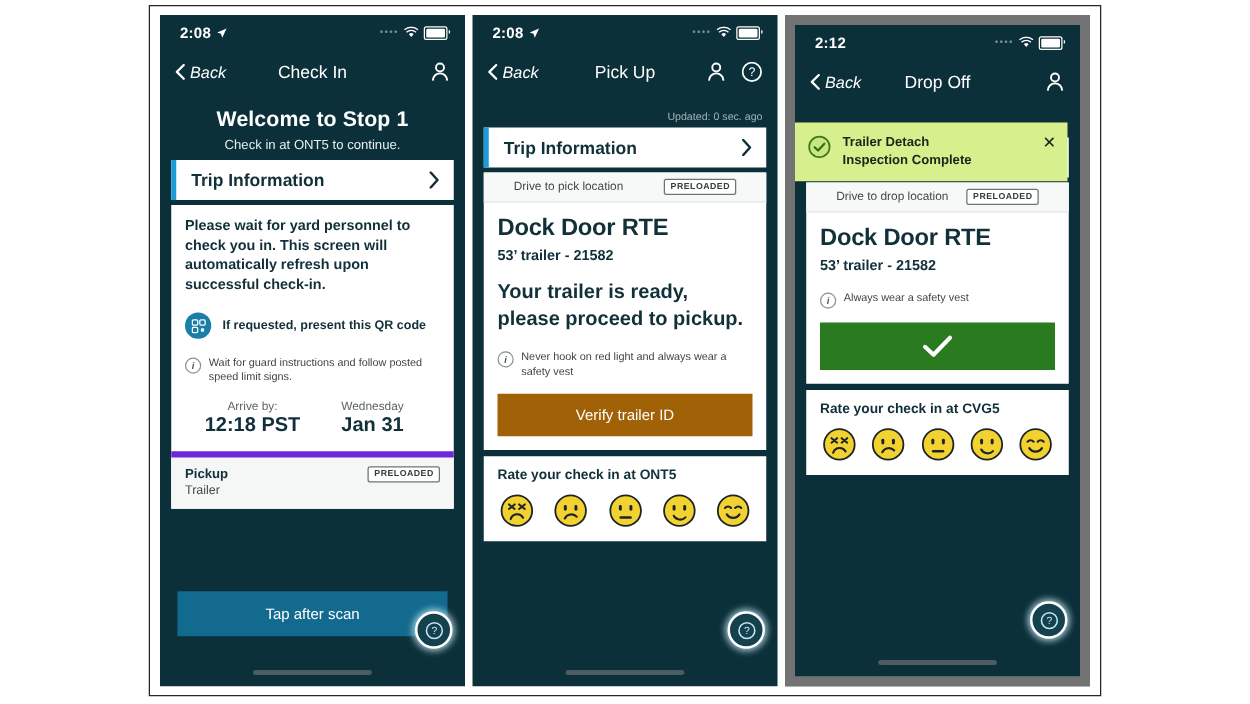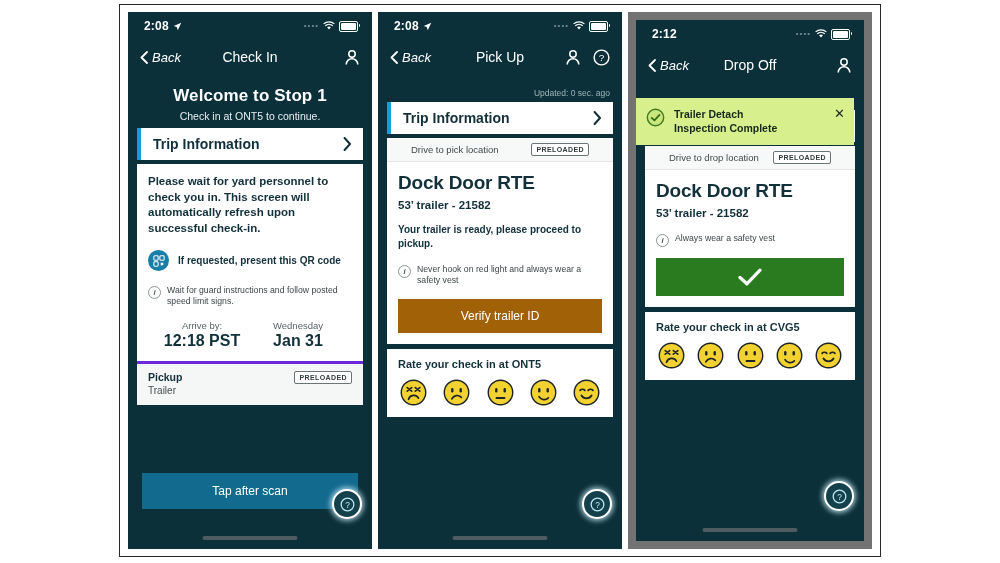"Your trailer is ready, please" .para { font-size: 10px -> 16px }
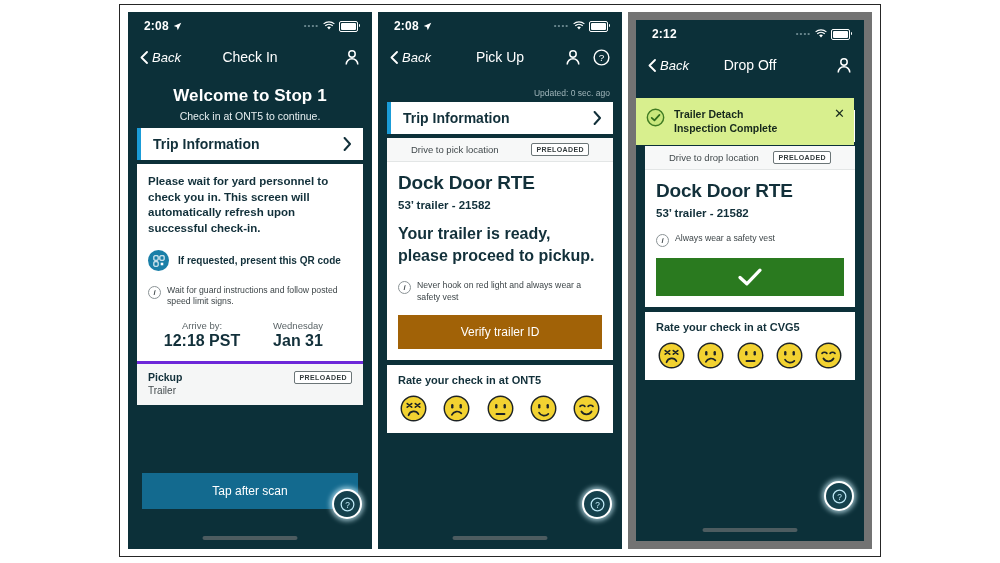"Pickup" .pickup-foot { border-top: 3px solid #6d28d9 -> 5px solid #6d28d9 }
